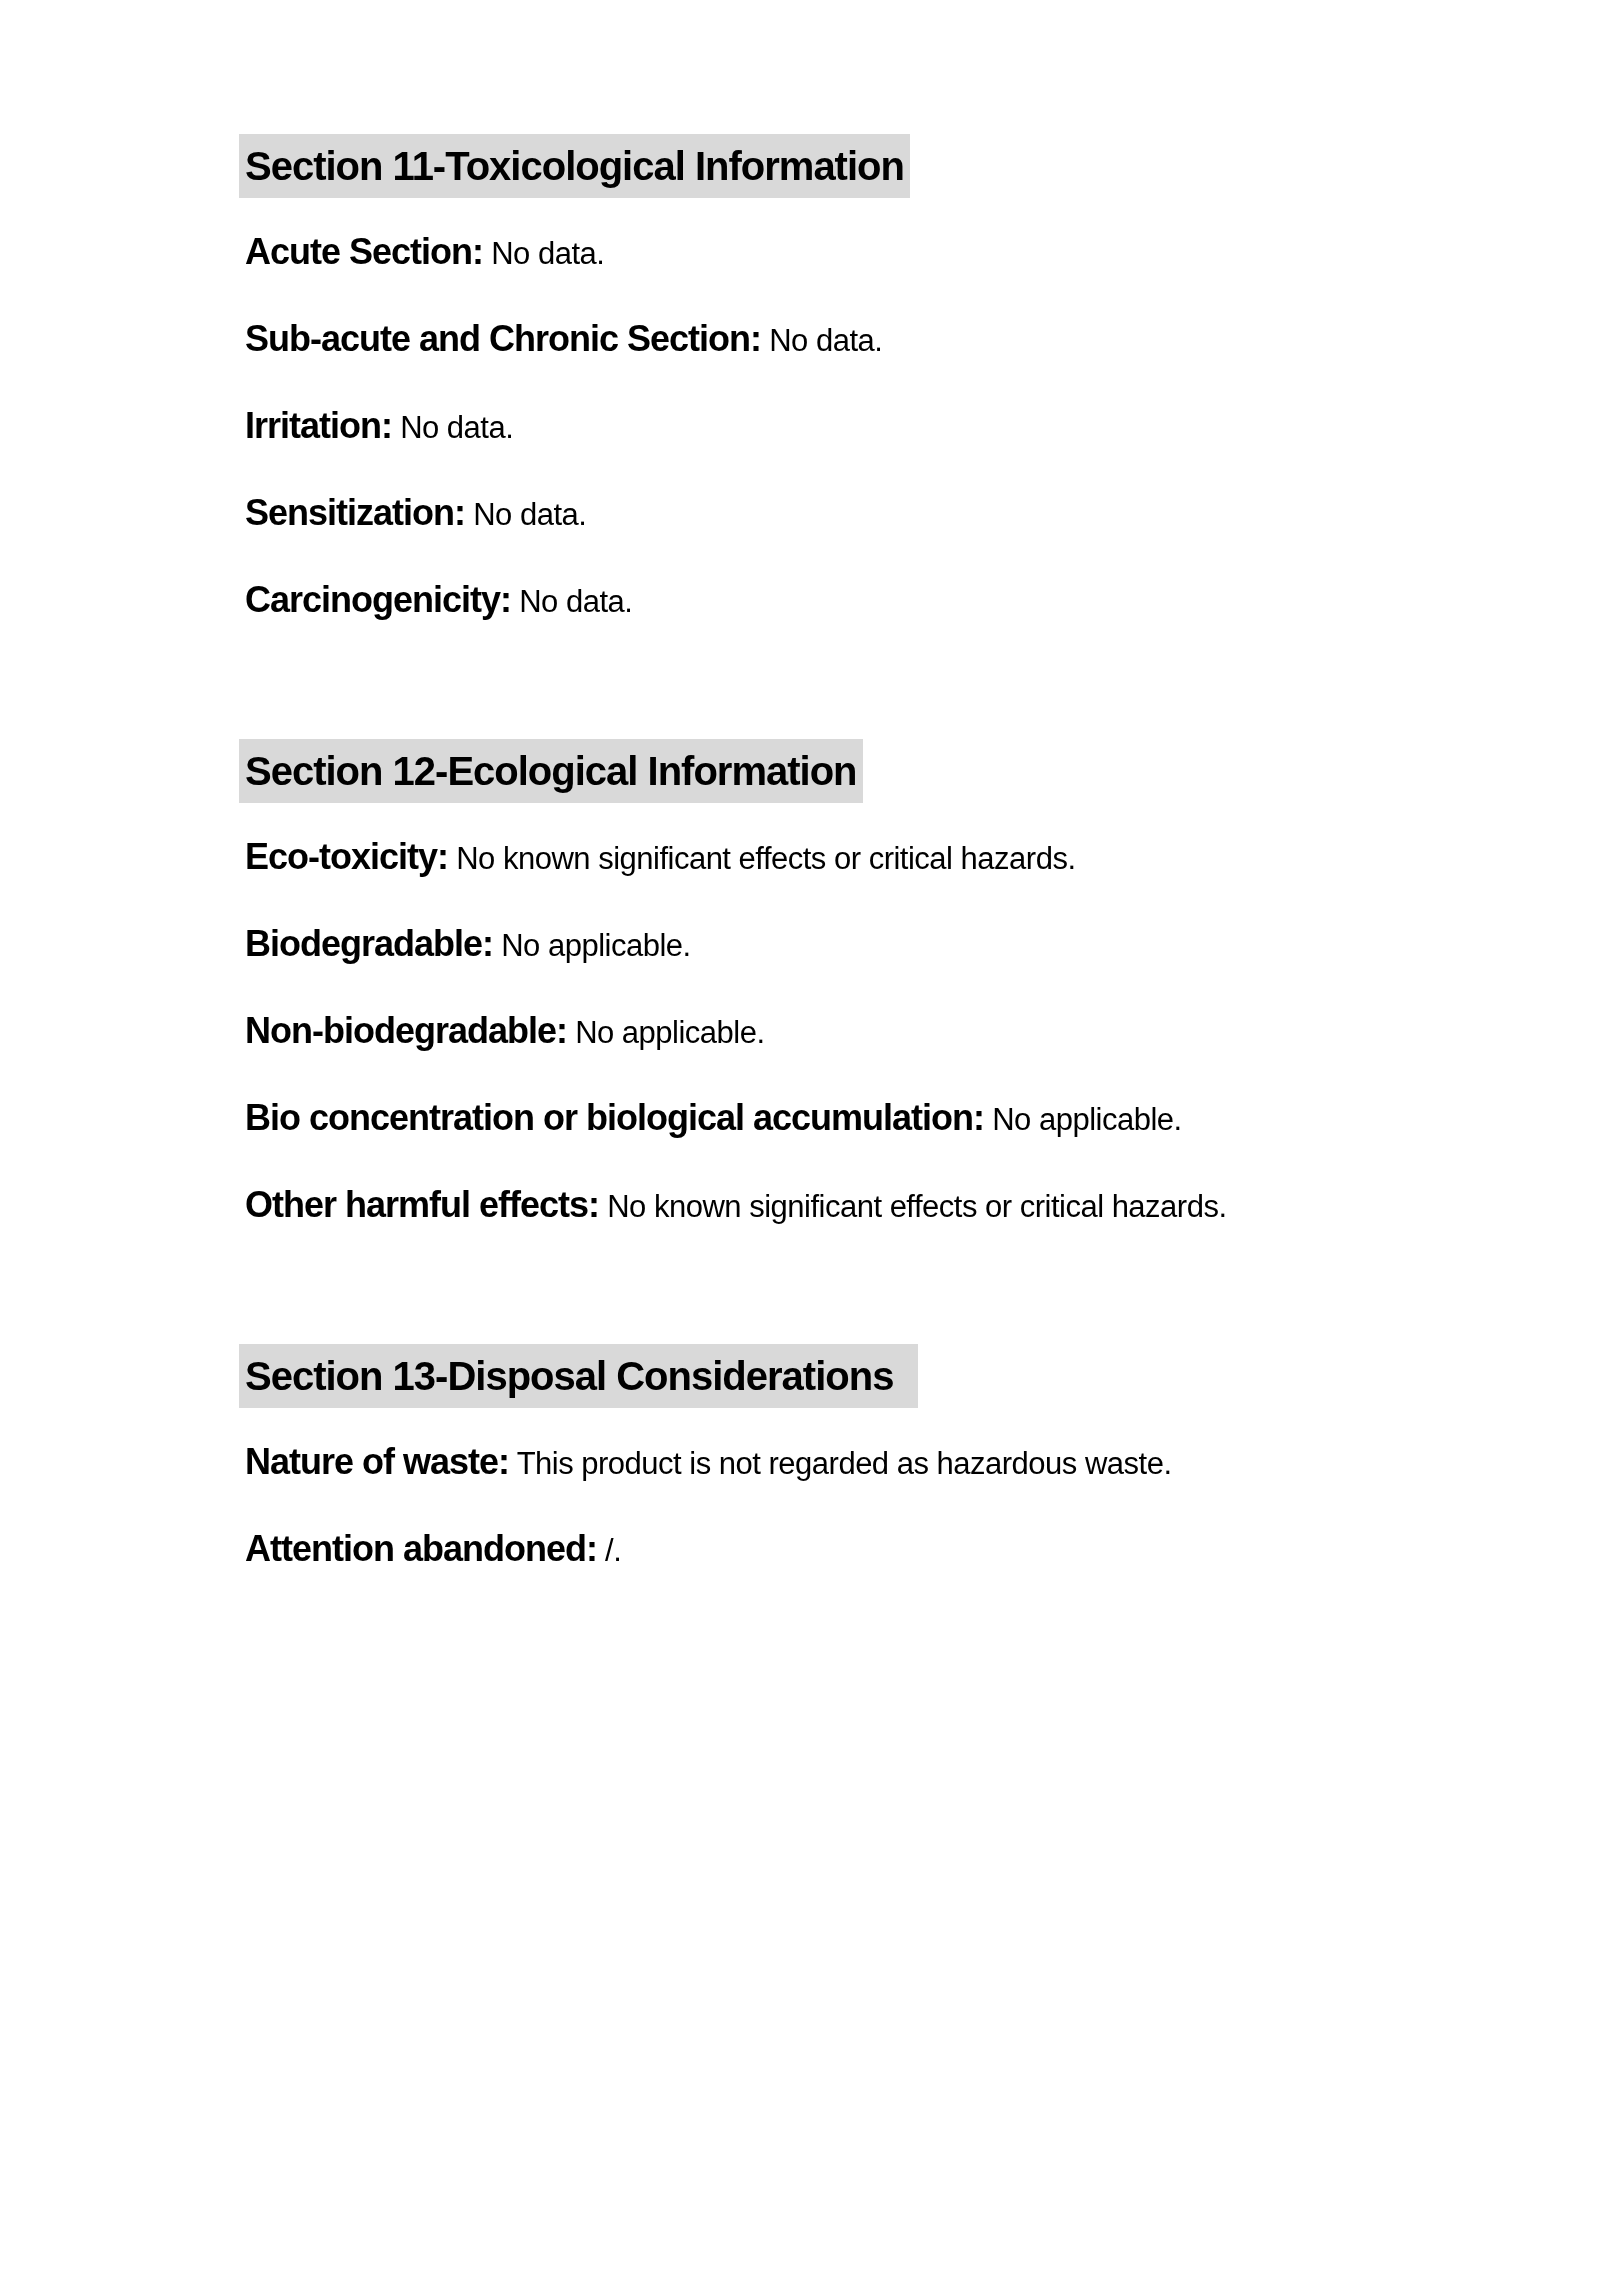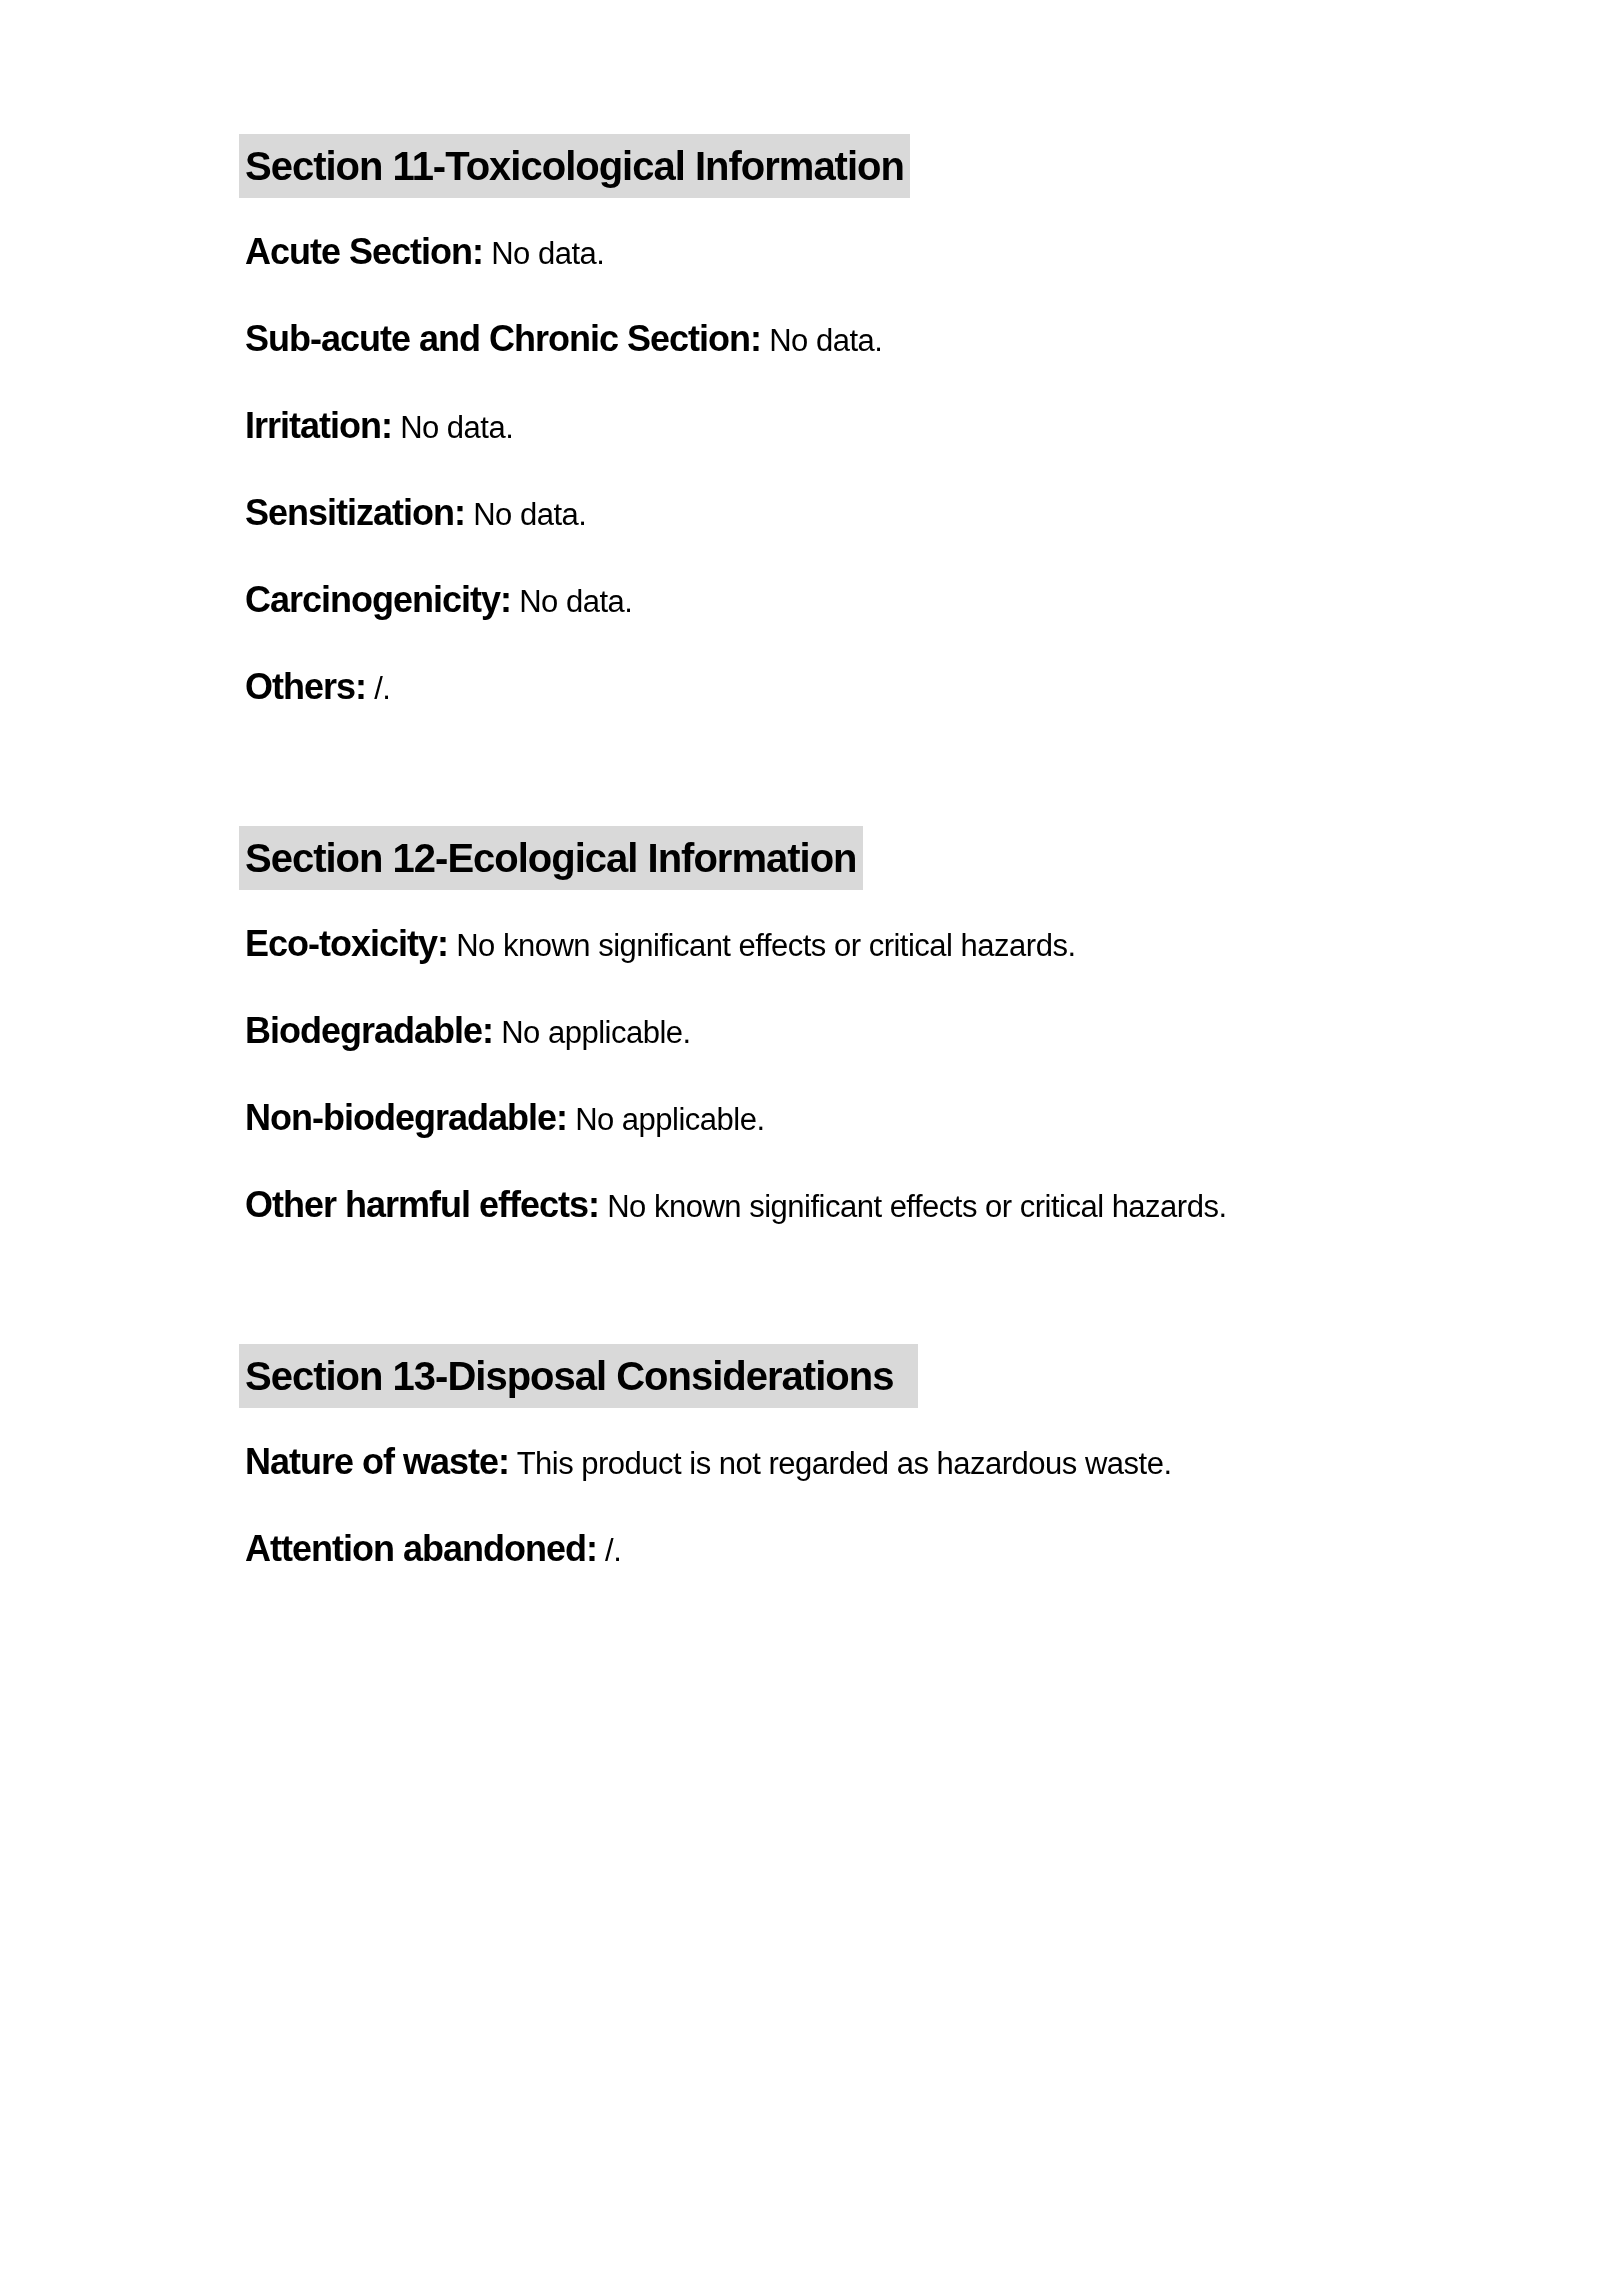"Others: /." p.item { html: <p><span>Others:</span> <span>/.</span></p> -> none }
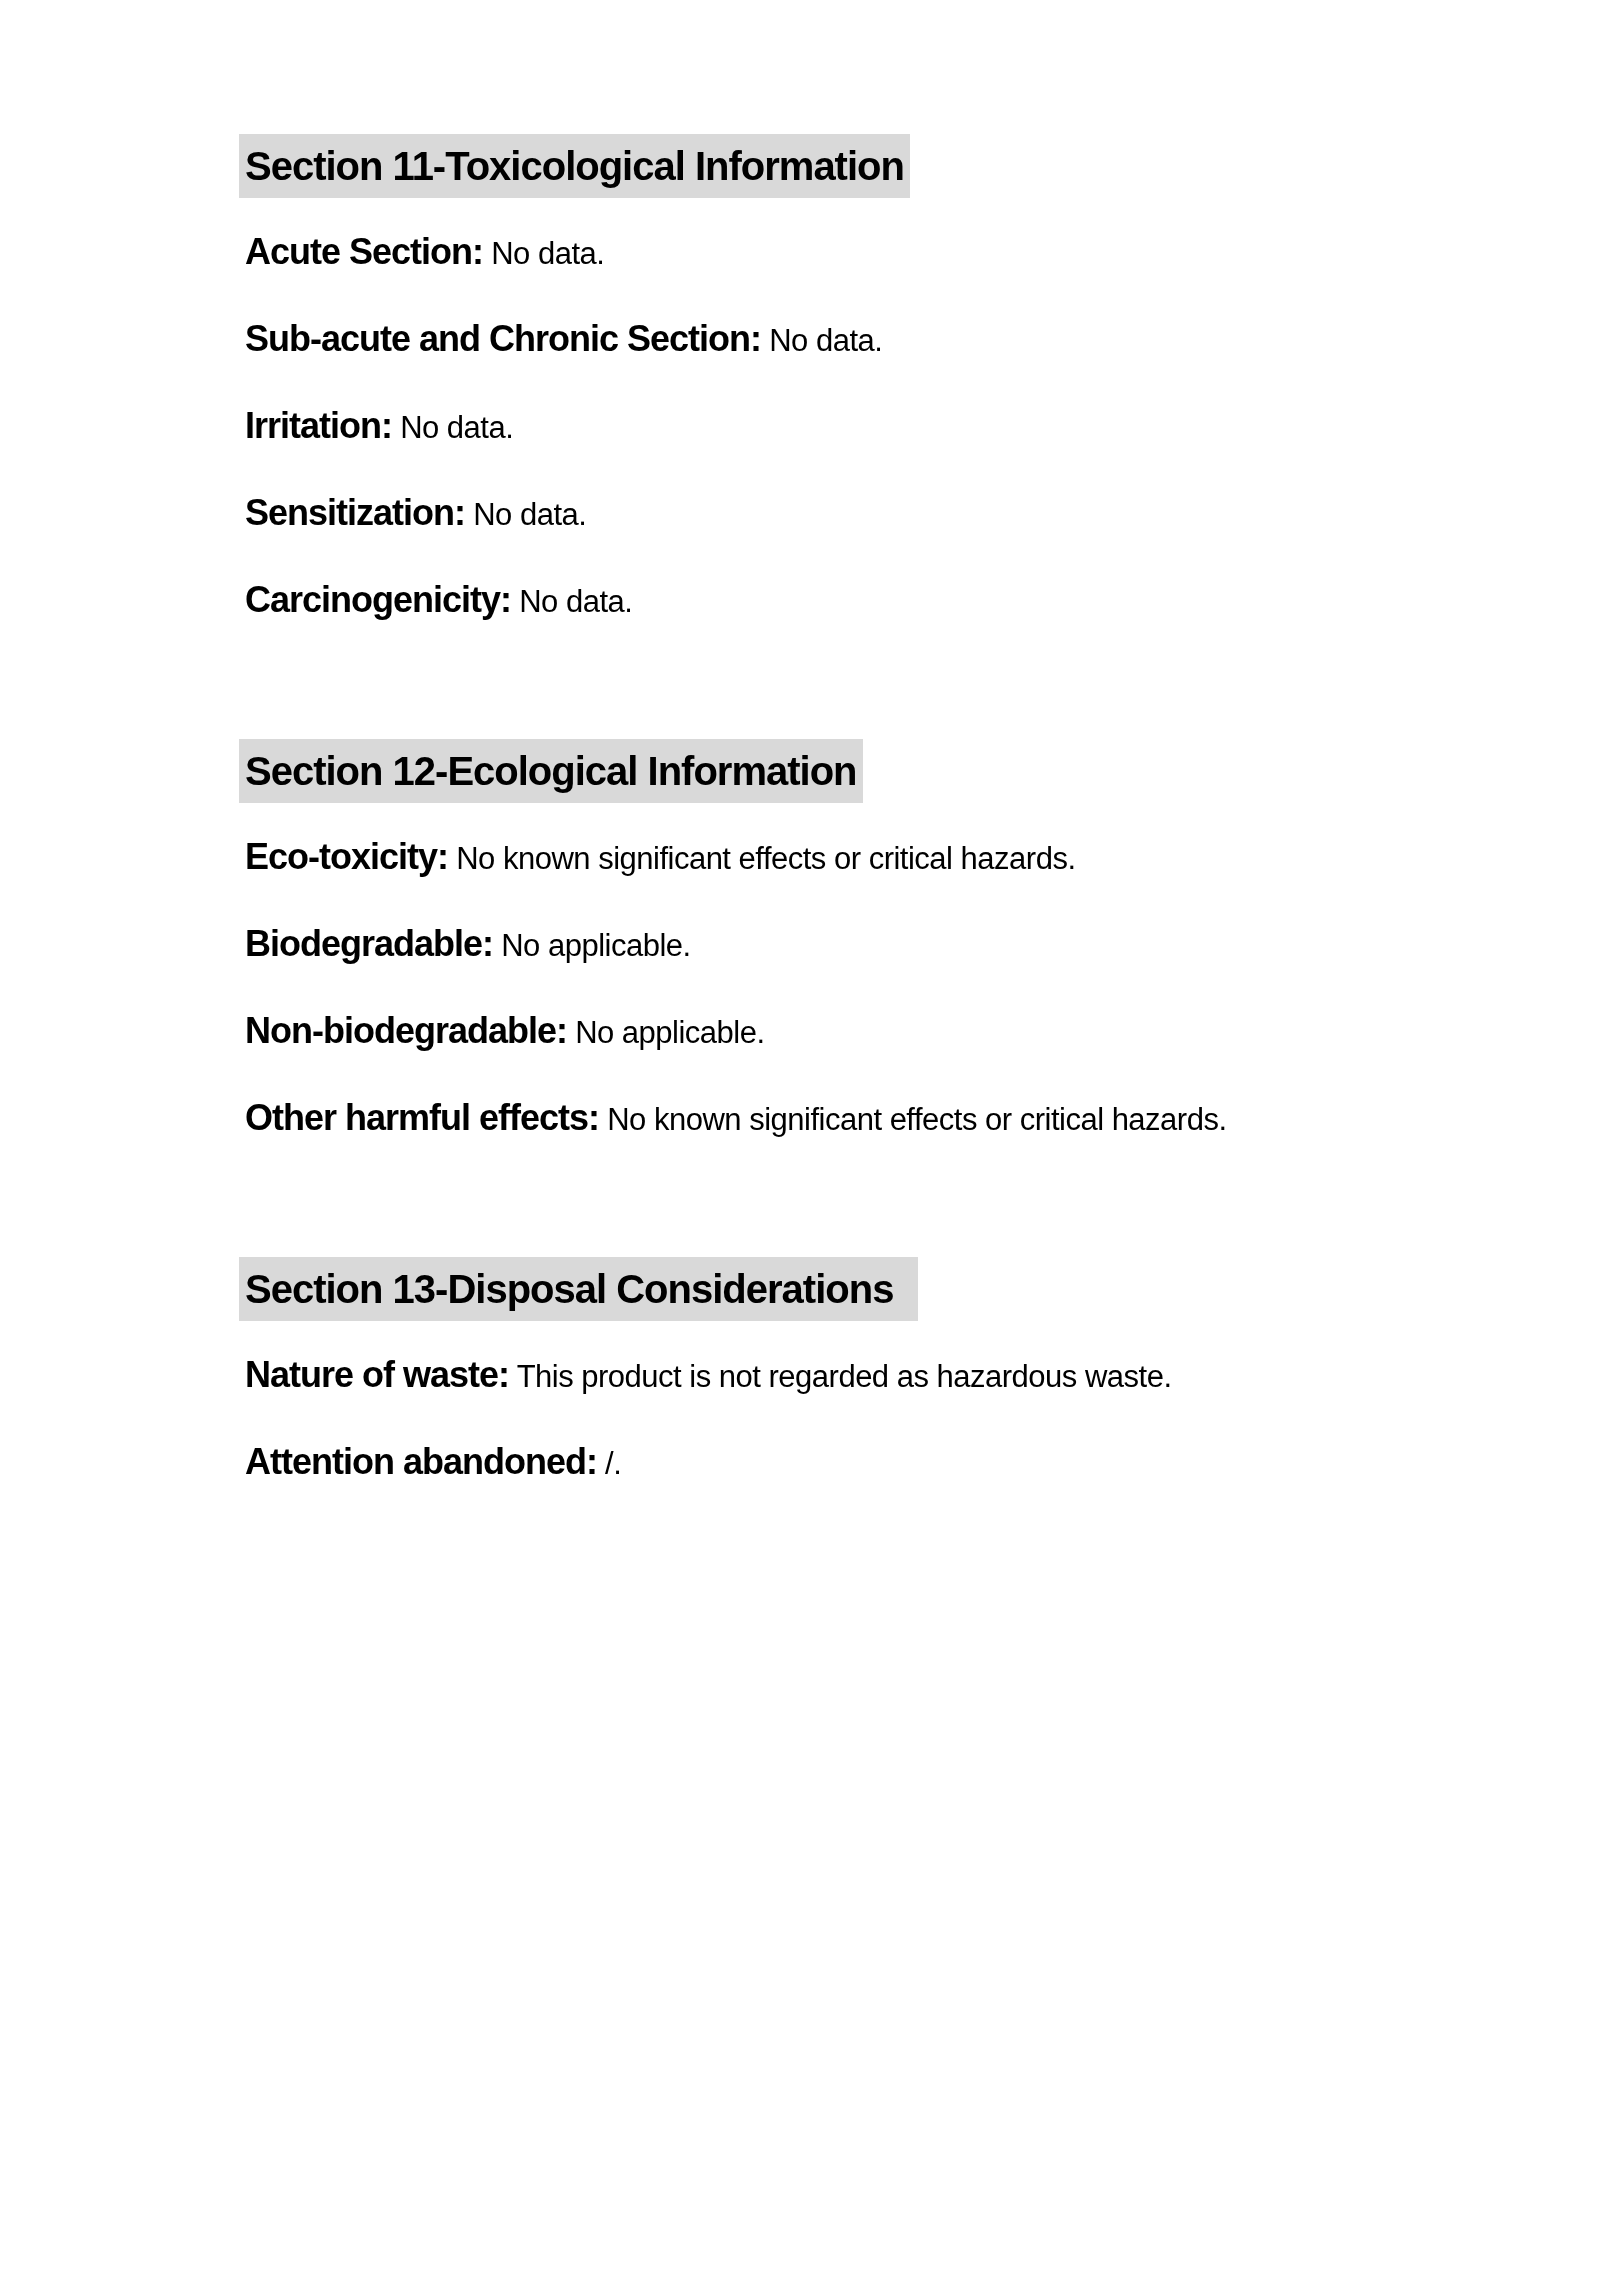"Bio concentration or biological" p.item { html: none -> <p><span>Bio concentration or biological accumulation:</span> <span>No applicable.</span></p> }
